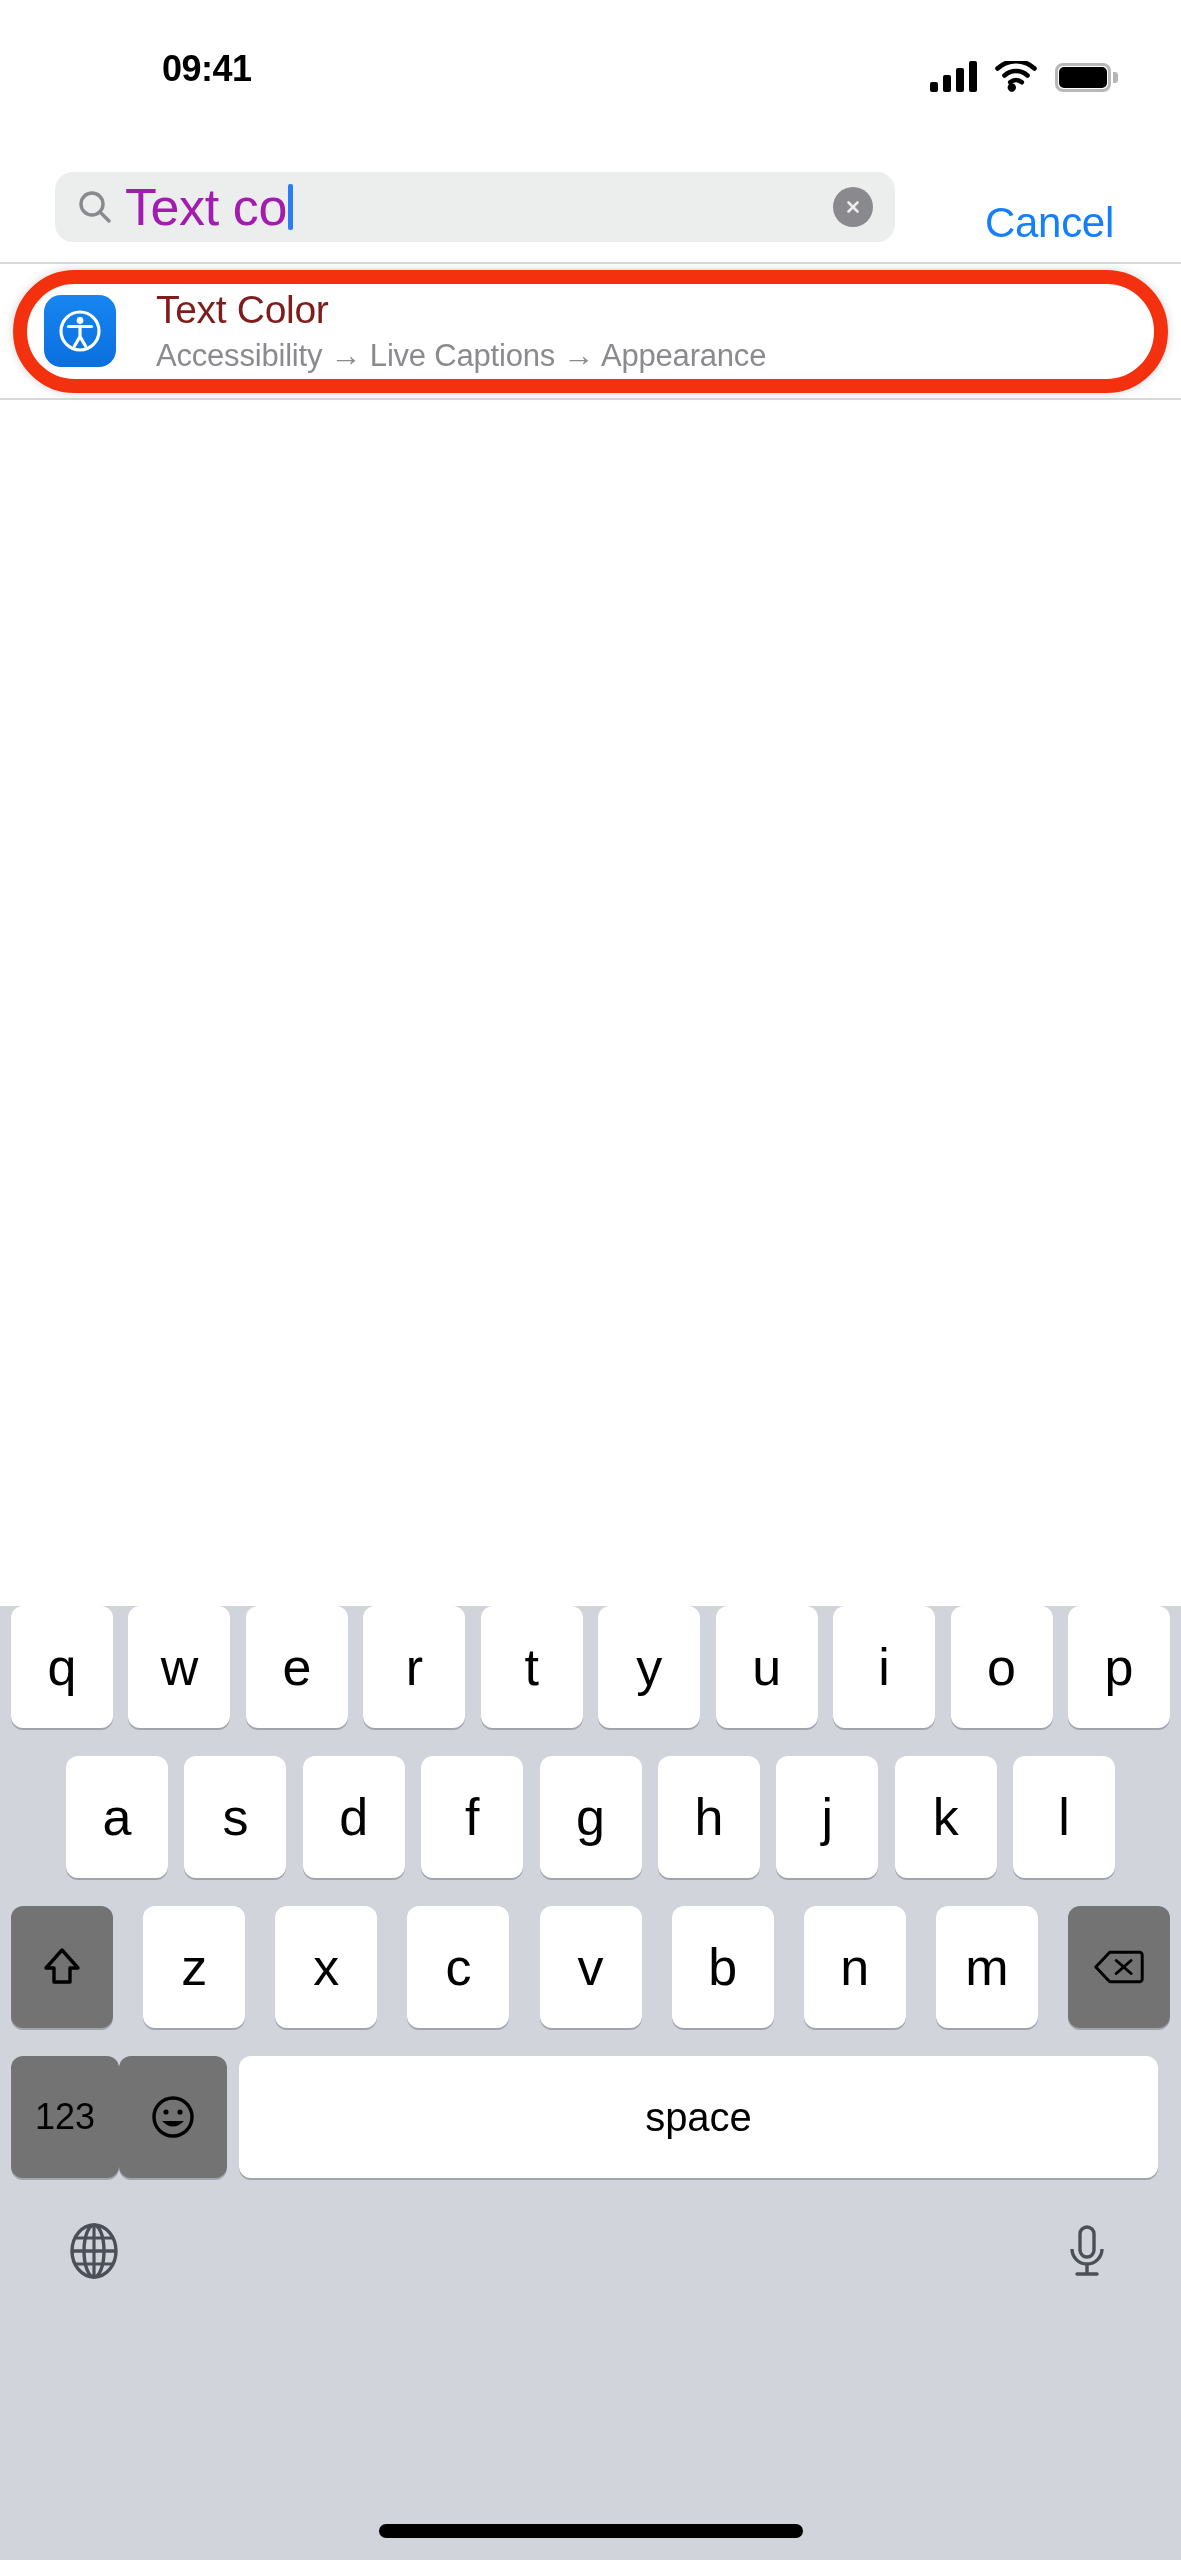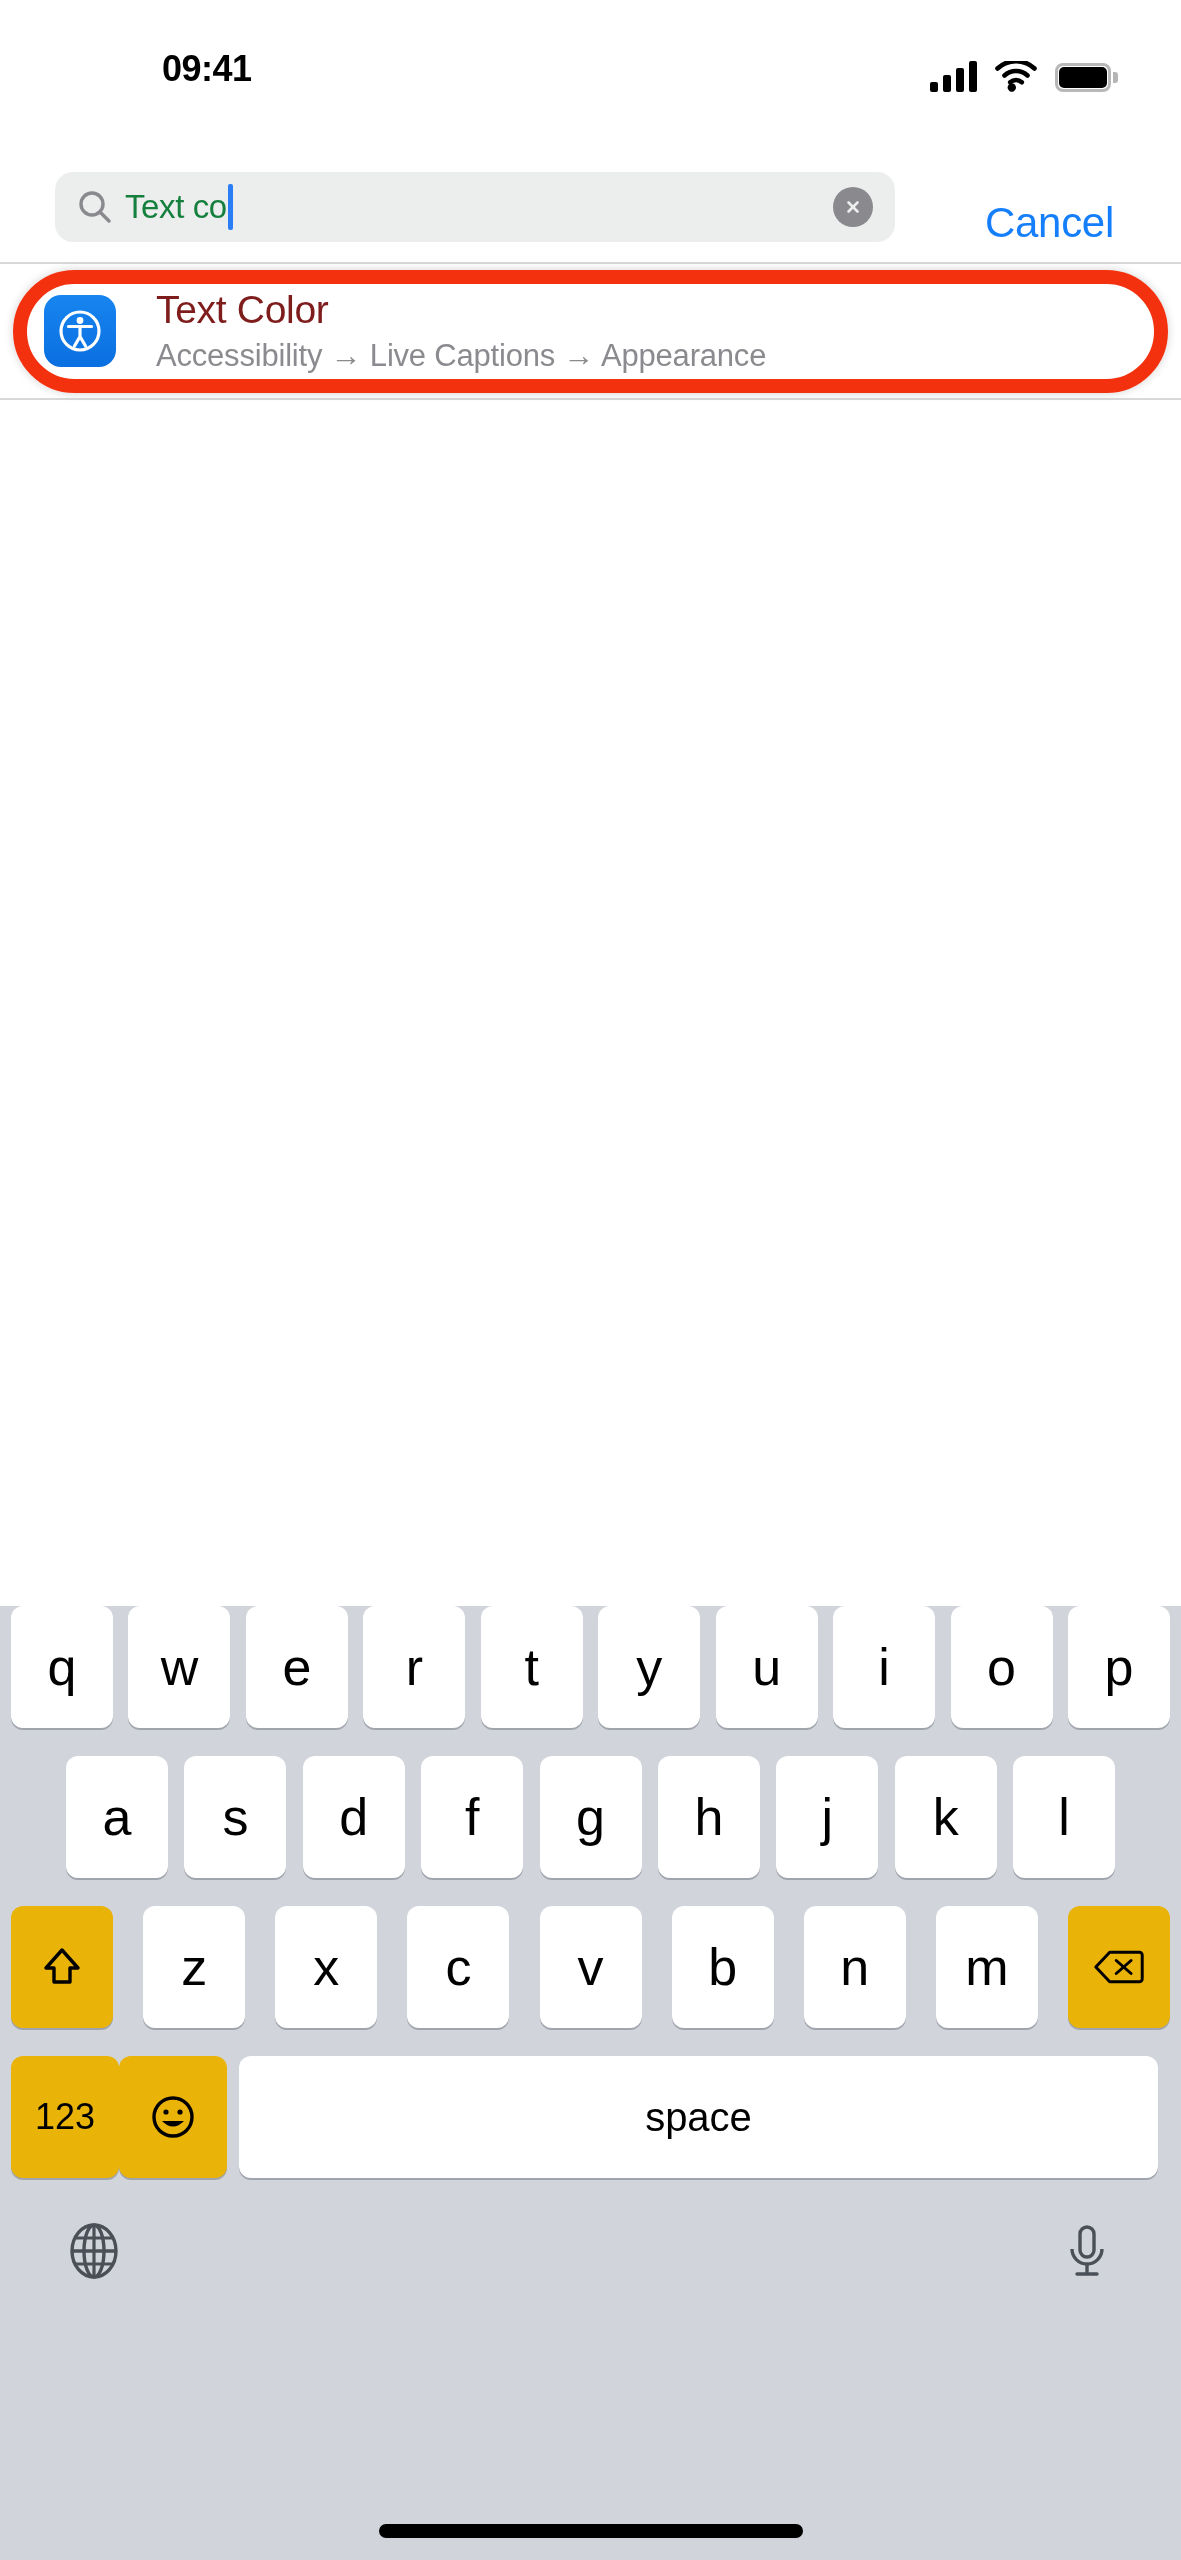"Text co" .search-text { color: #15803d -> #a21caf; font-size: 33px -> 52px }
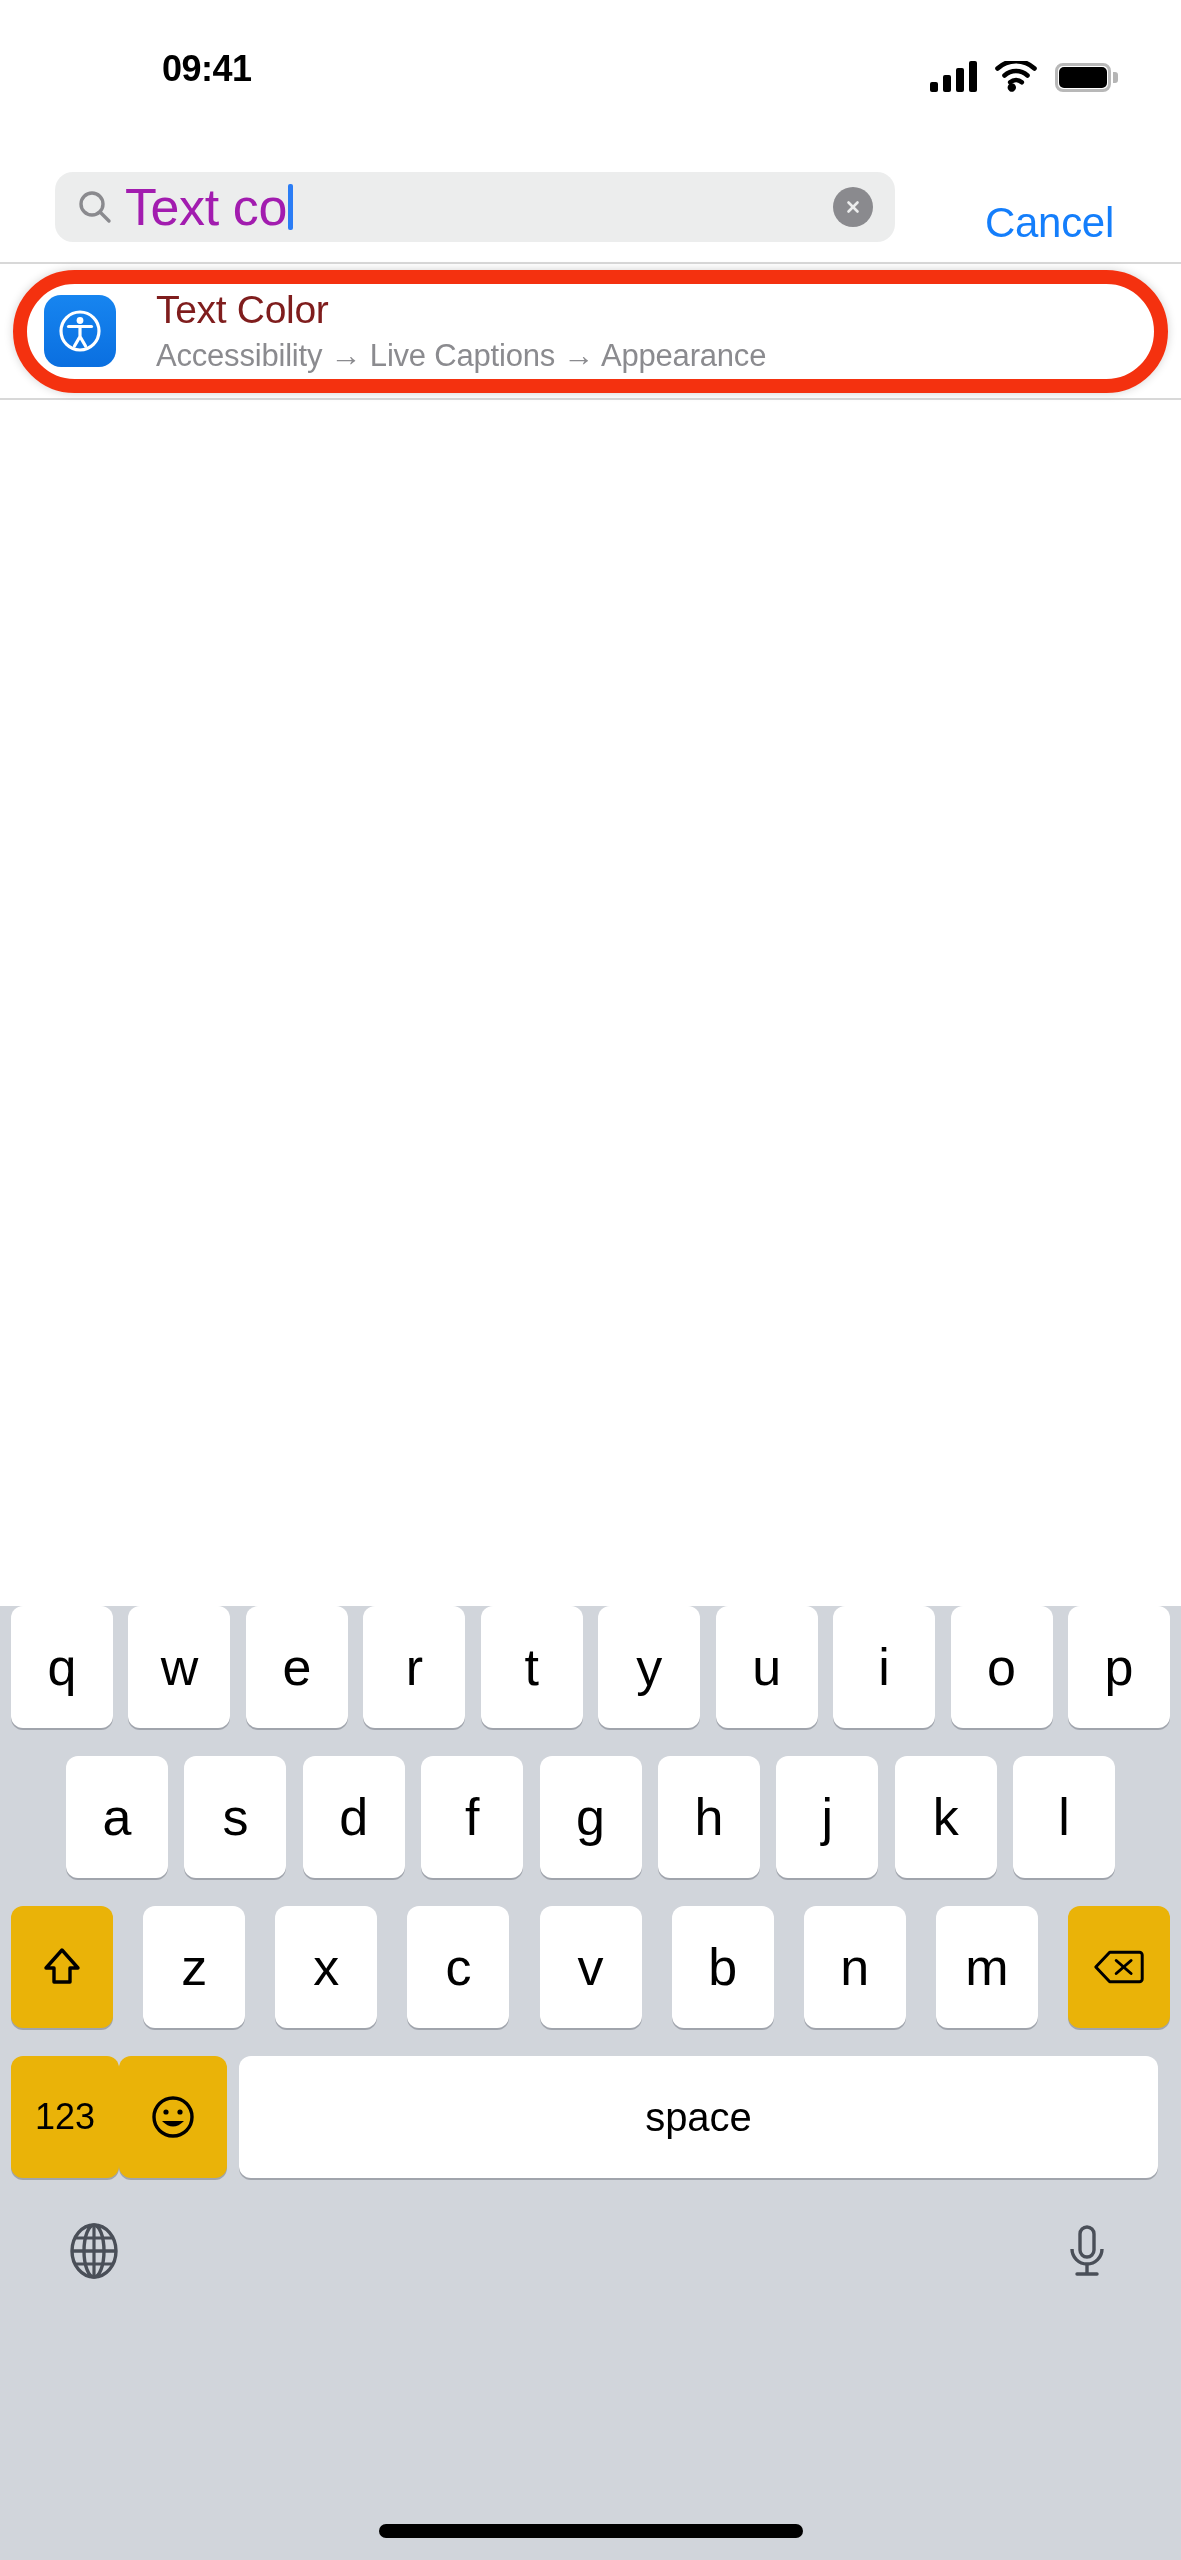"123" .key.dark { background: #eab308 -> #737373 }
